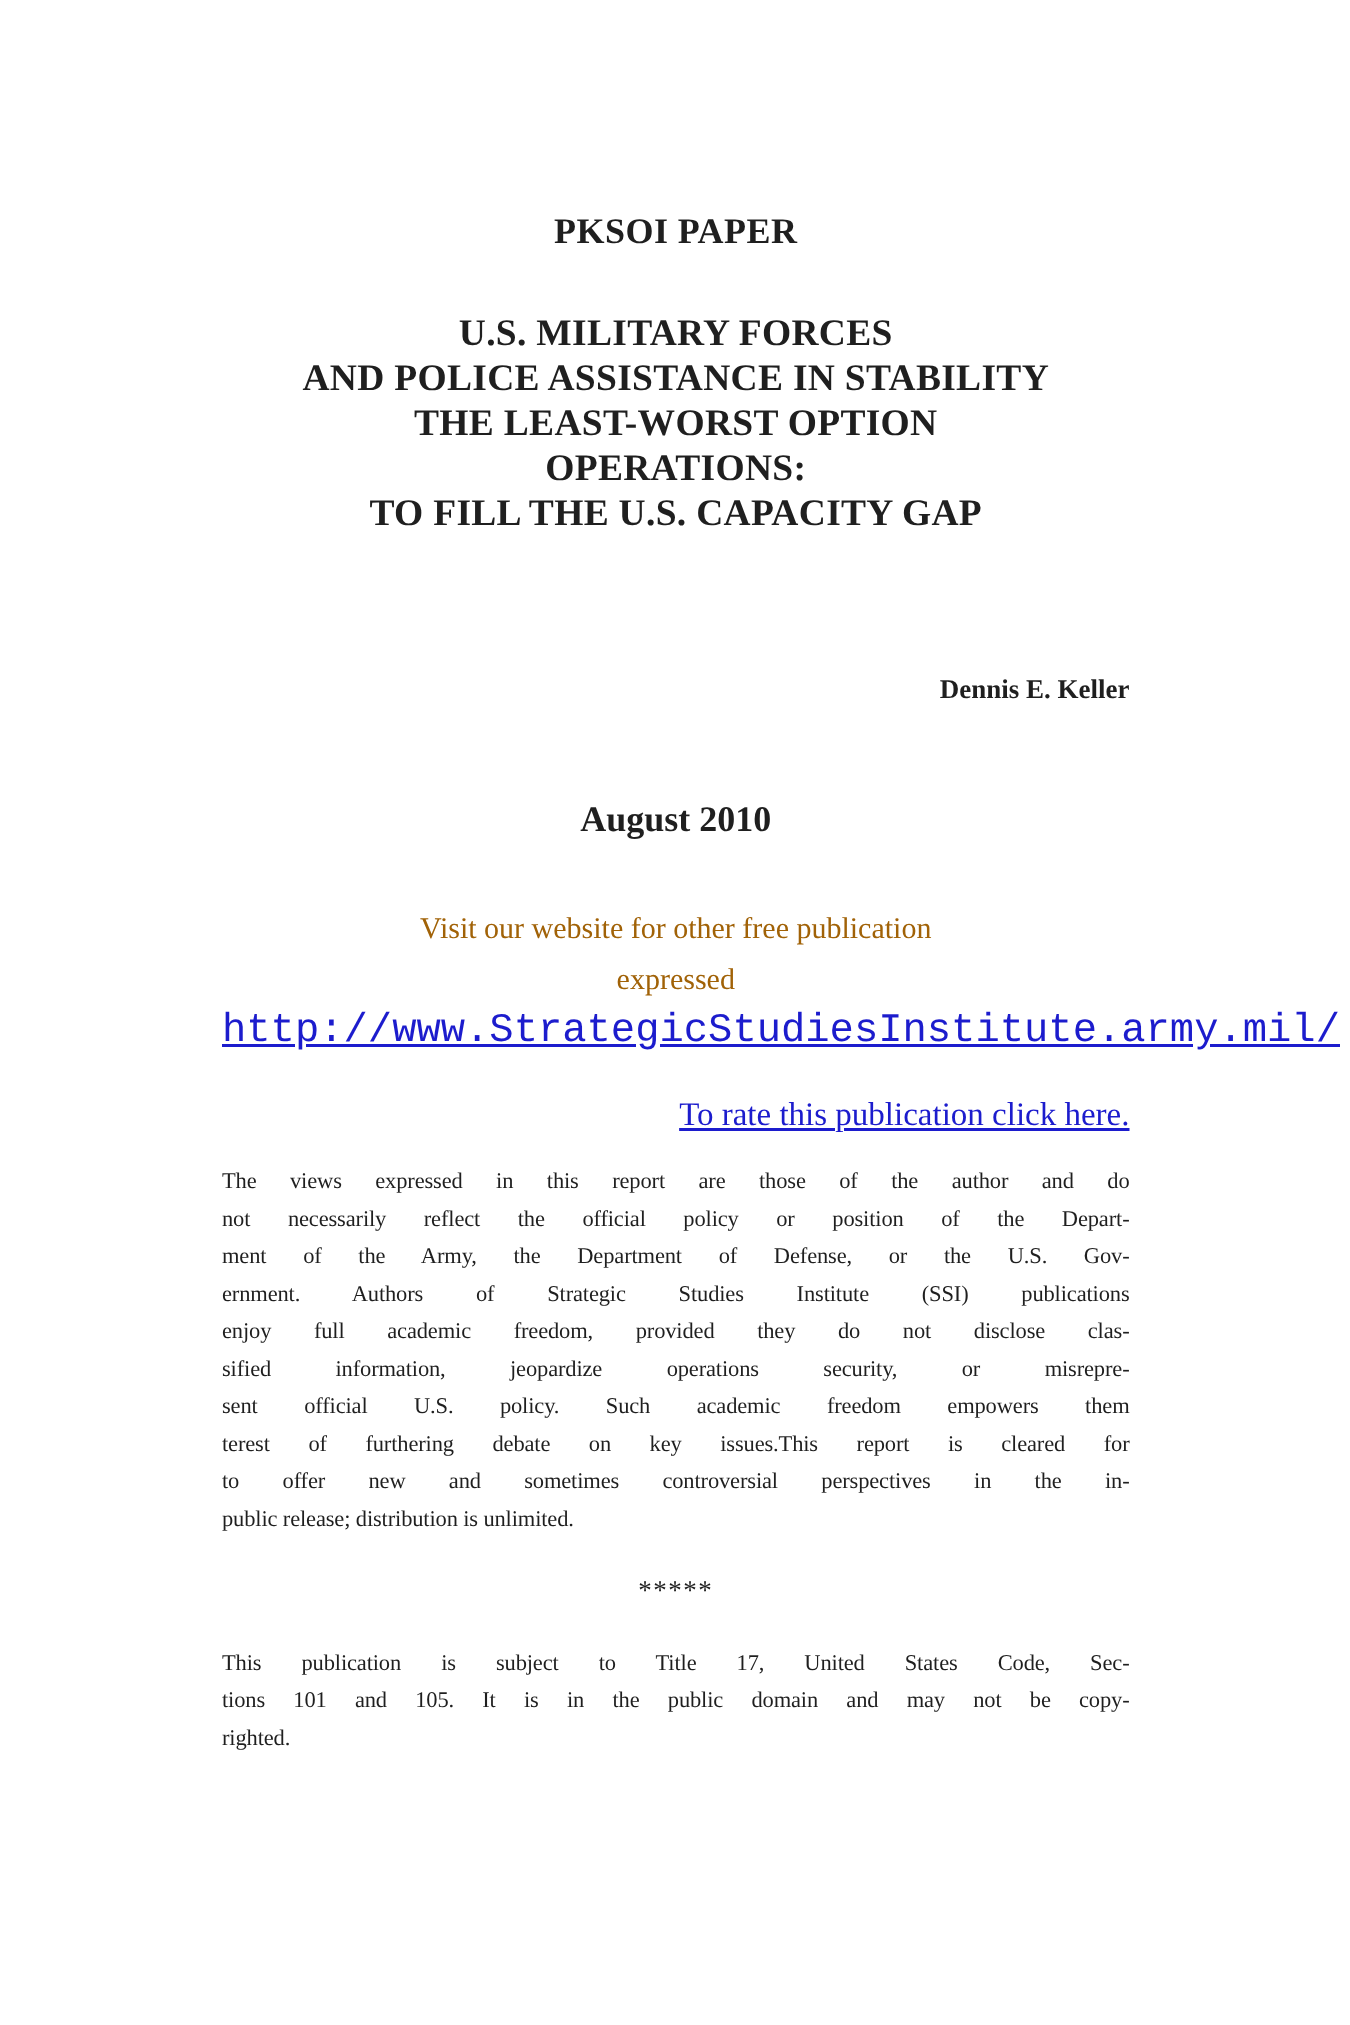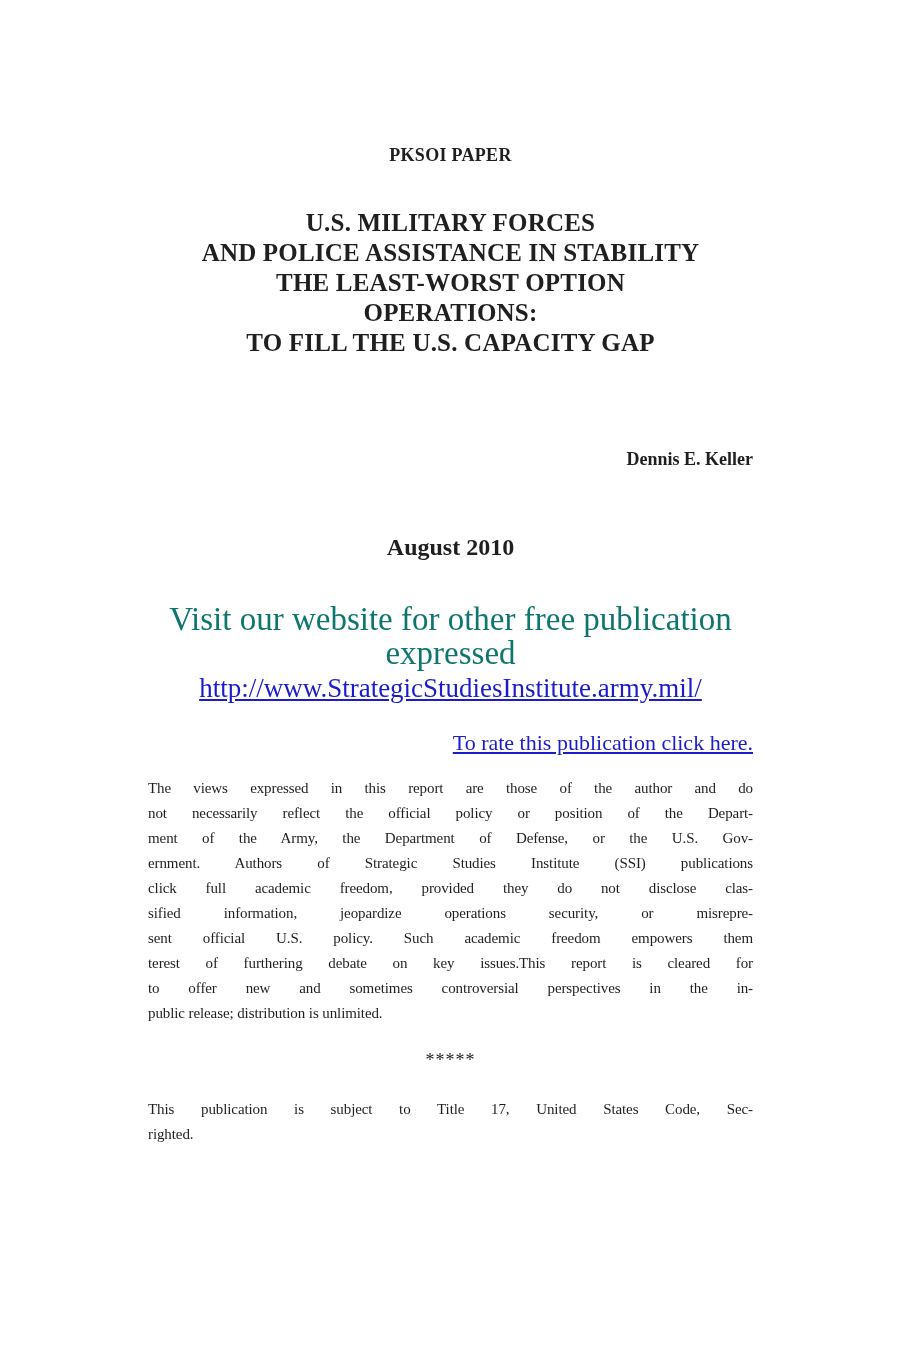"PKSOI PAPER" .series { font-size: 18px -> 24px }
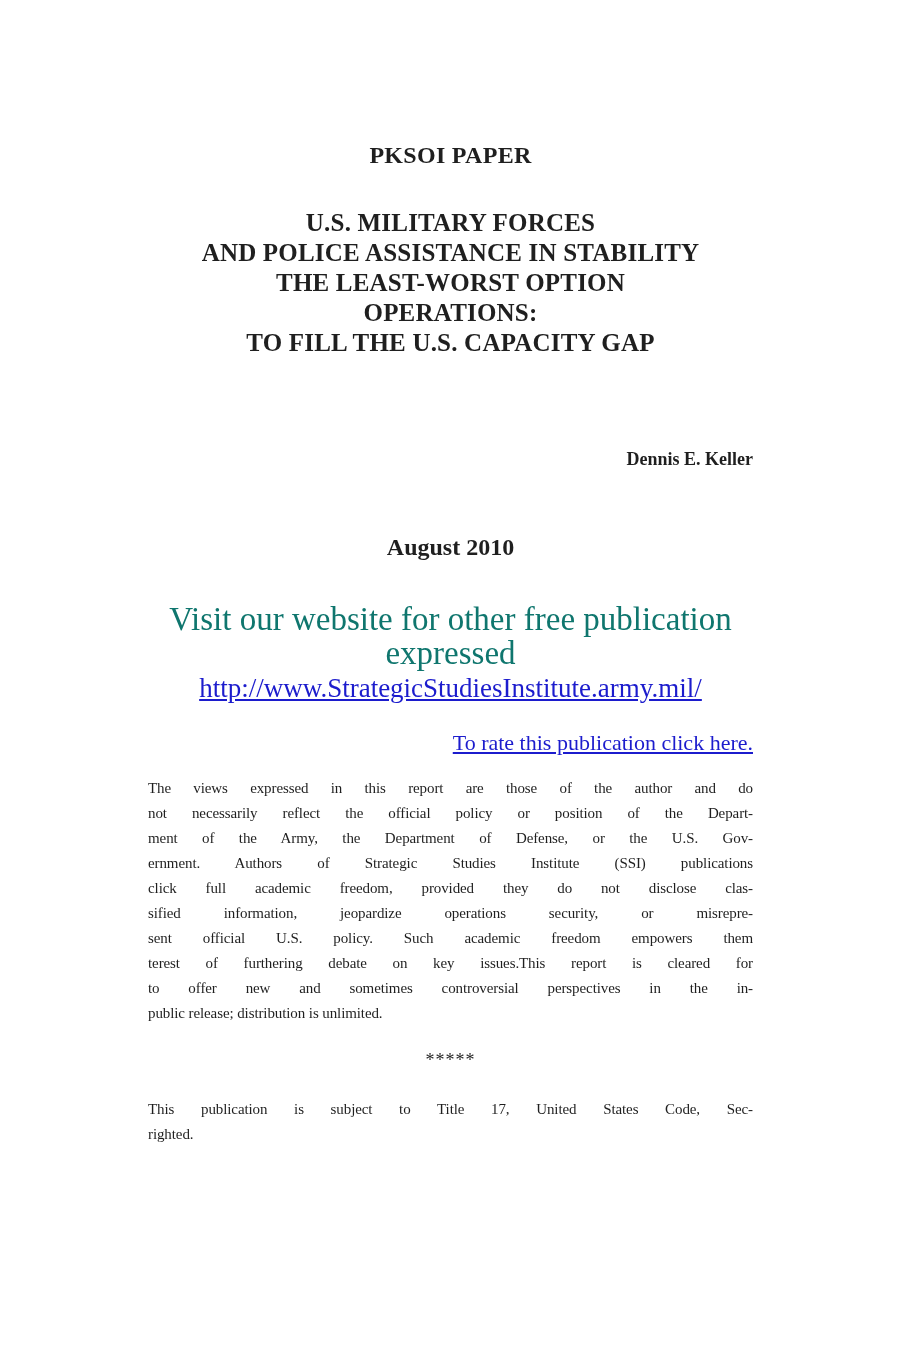"Visit our website for other" .visit { color: #0f766e -> #a16207; font-size: 33px -> 20px }
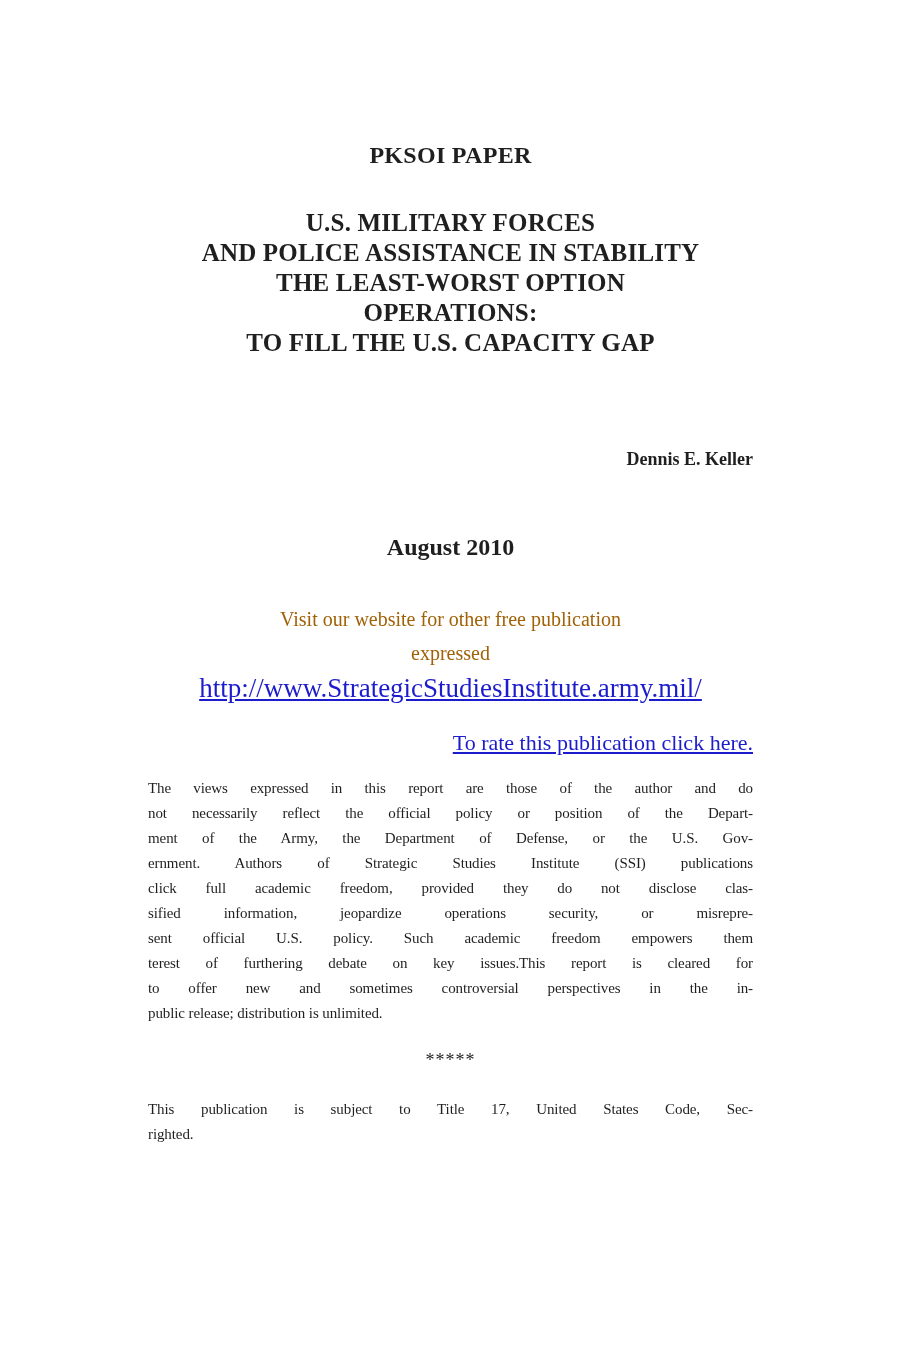"http://www.StrategicStudiesInstitute.arm" .url-link { font-family: none -> Liberation Mono, monospace }
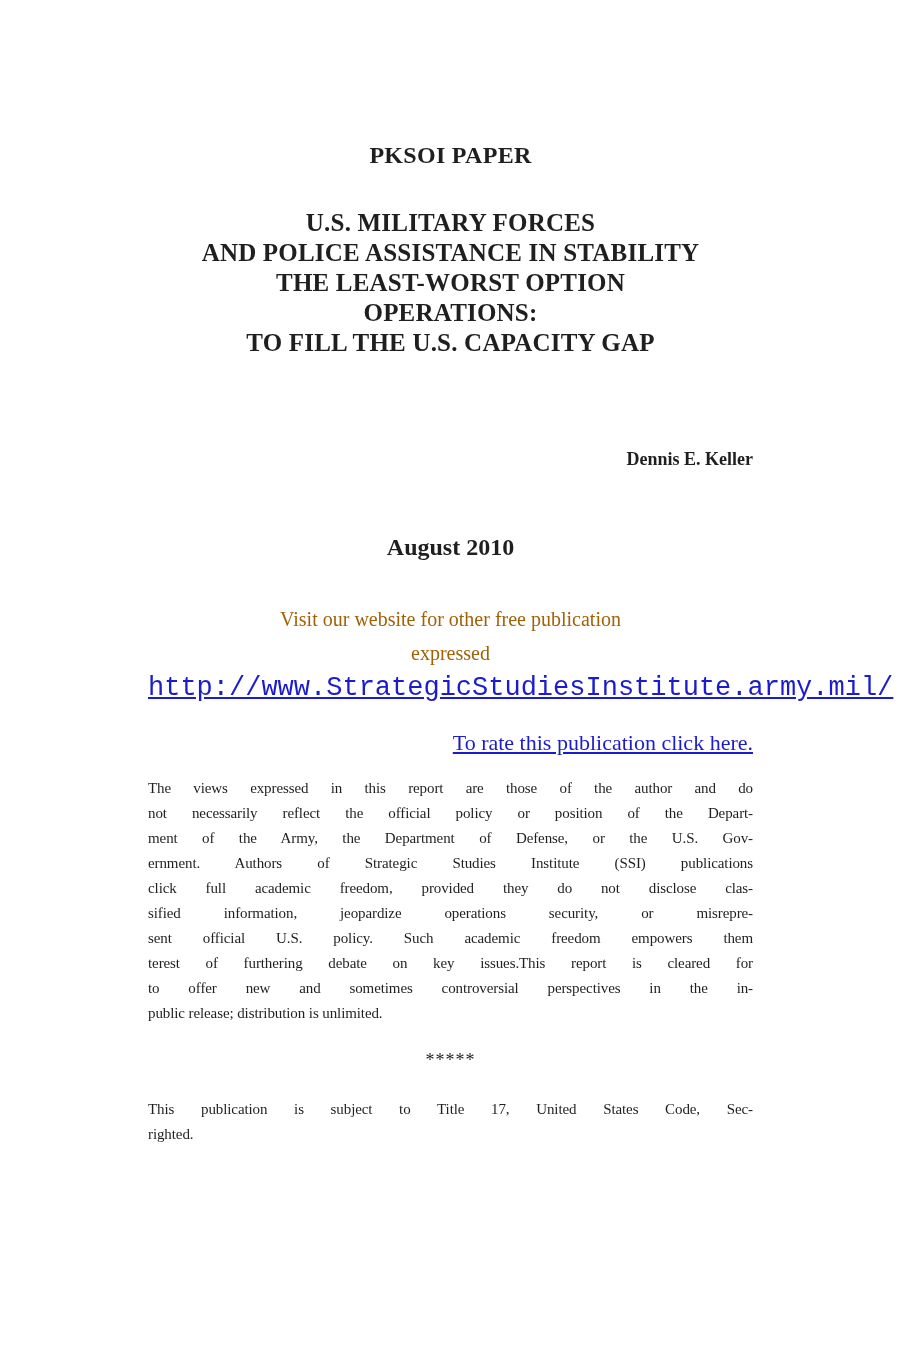"click full academic freedom, provided" div.line { text: click -> enjoy }
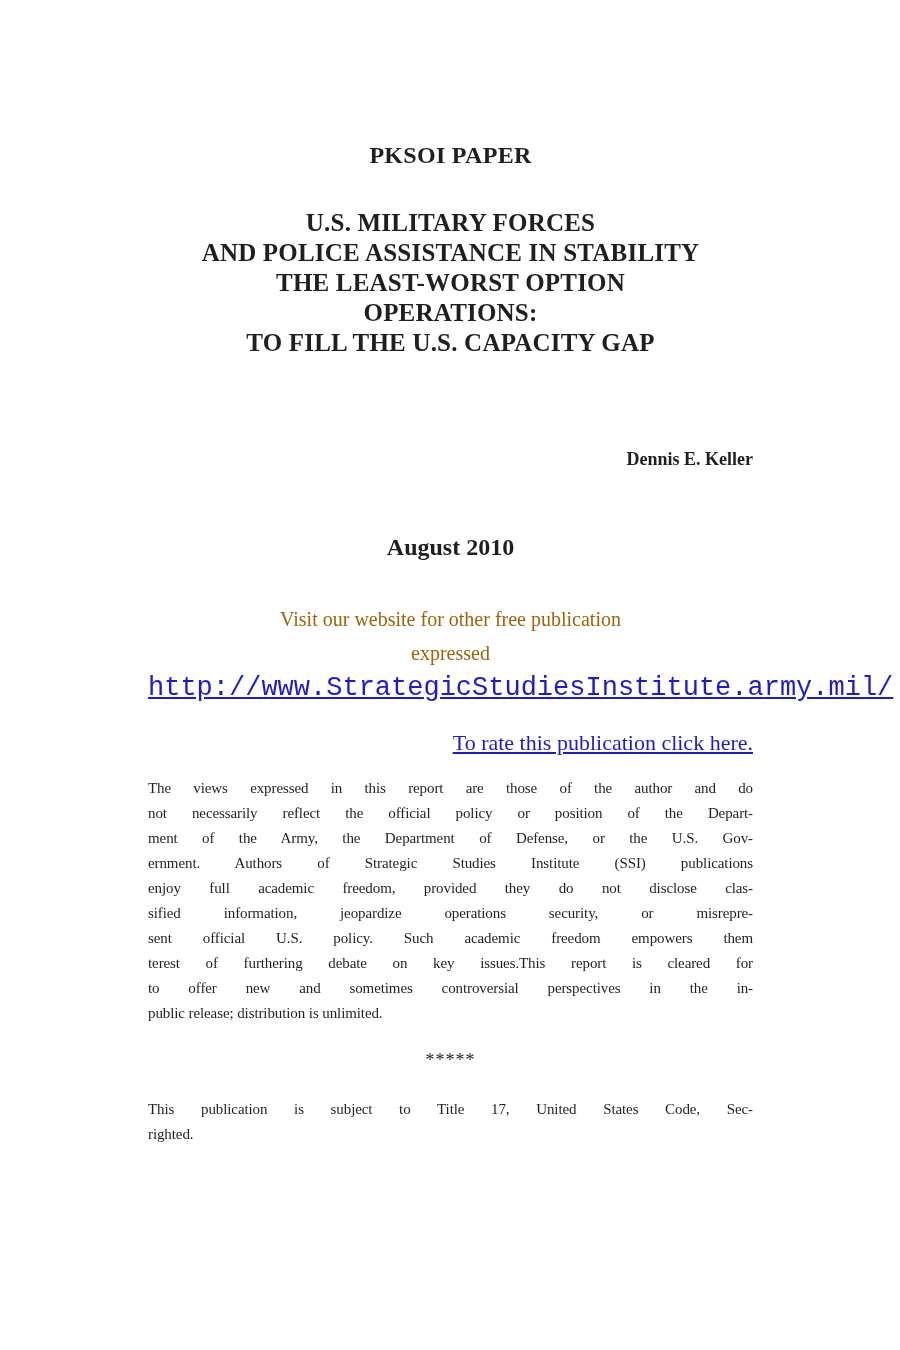"tions 101 and 105. It" div.line { html: none -> <div>tions 101 and 105. It is in the public domain and may not be copy-</div> }
